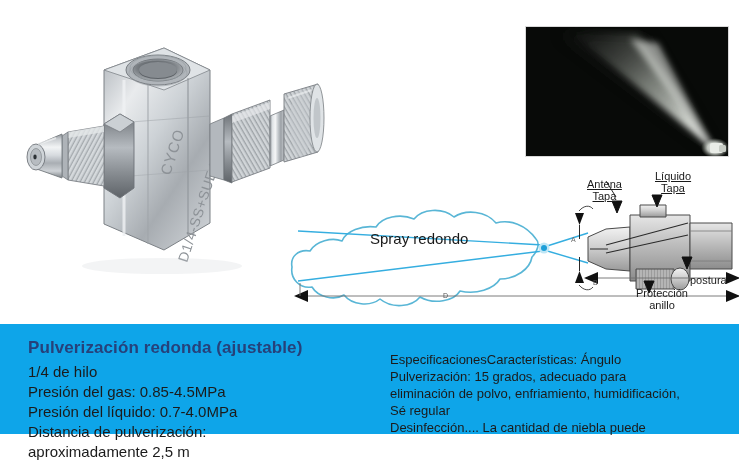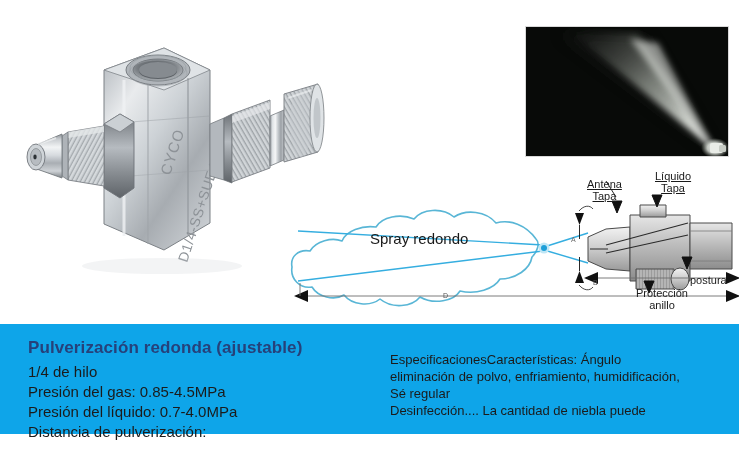"Pulverización: 15 grados, adecuado para" div.desc-line { html: none -> <div>Pulverización: 15 grados, adecuado para</div> }
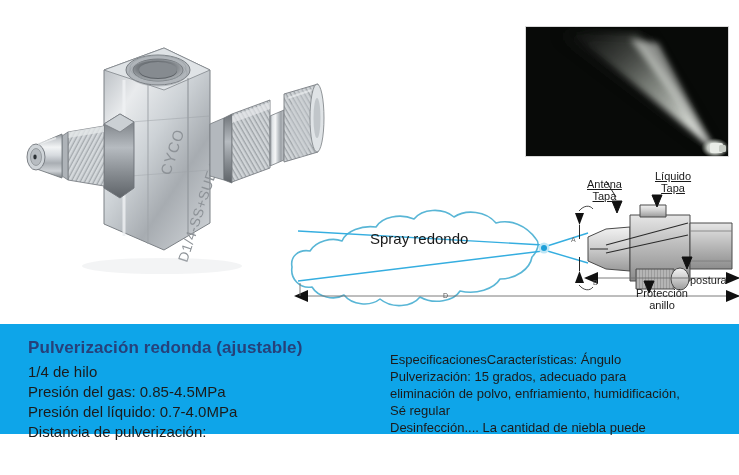"aproximadamente 2,5 m" div.spec-line { html: none -> <div>aproximadamente 2,5 m</div> }
